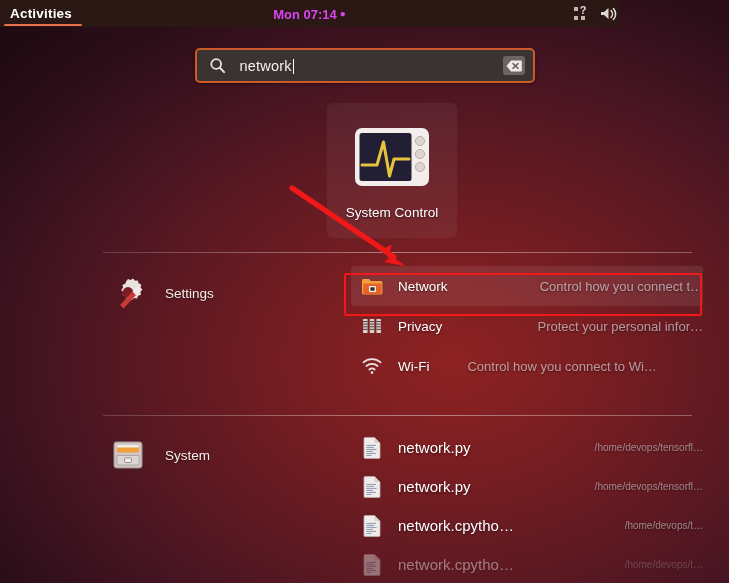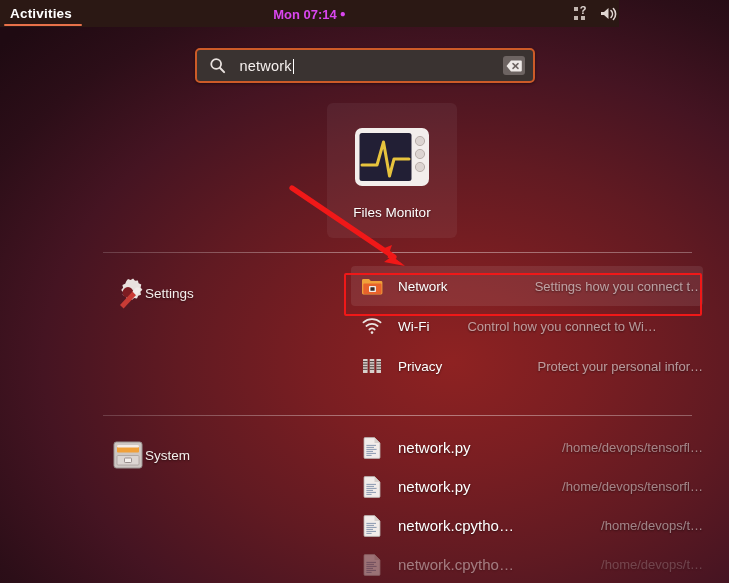"Files Monitor" div.app-label { text: Files Monitor -> System Control }
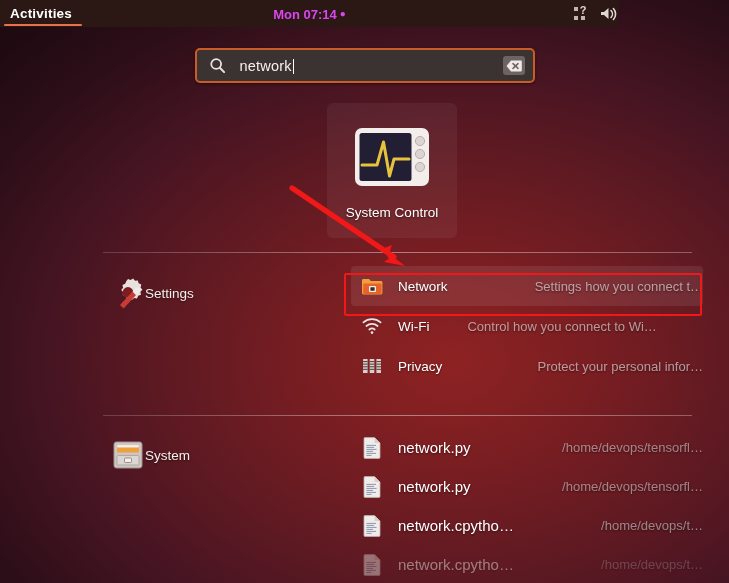"Settings" .group-head { gap: none -> 20px }
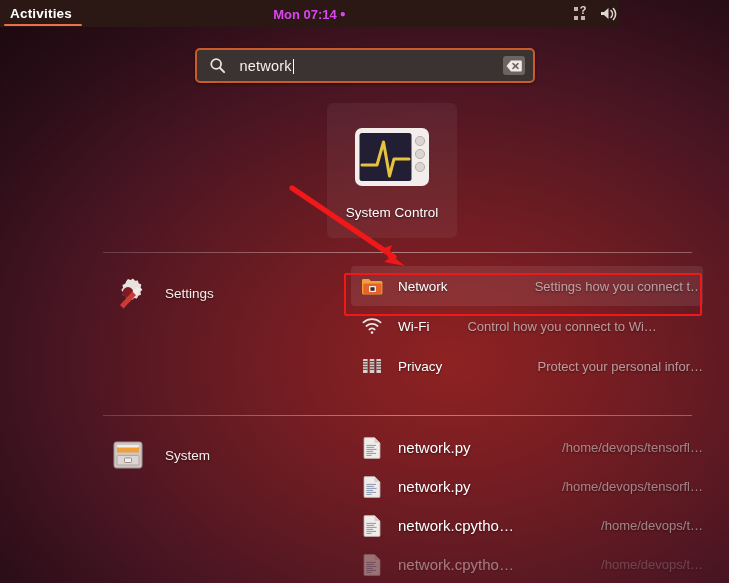"Settings how you connect t…" span.row-desc { text: Settings -> Control }
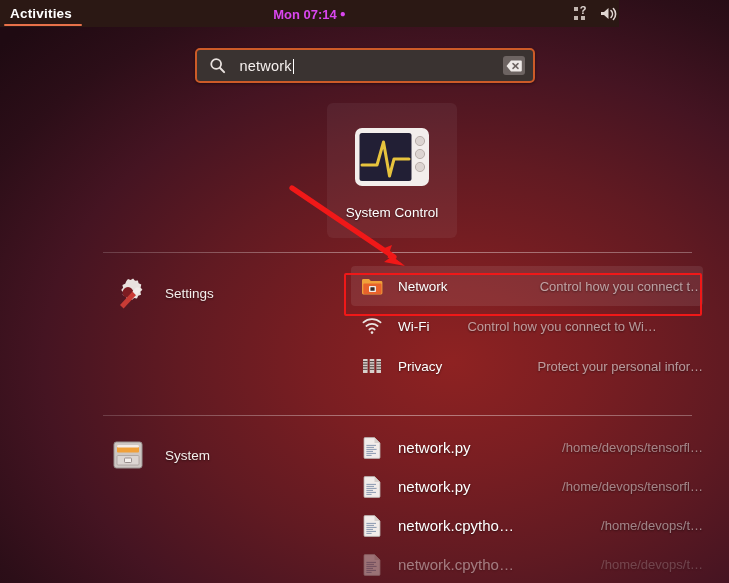"Wi-Fi" div.row { order: before "Privacy" -> after "Privacy" }
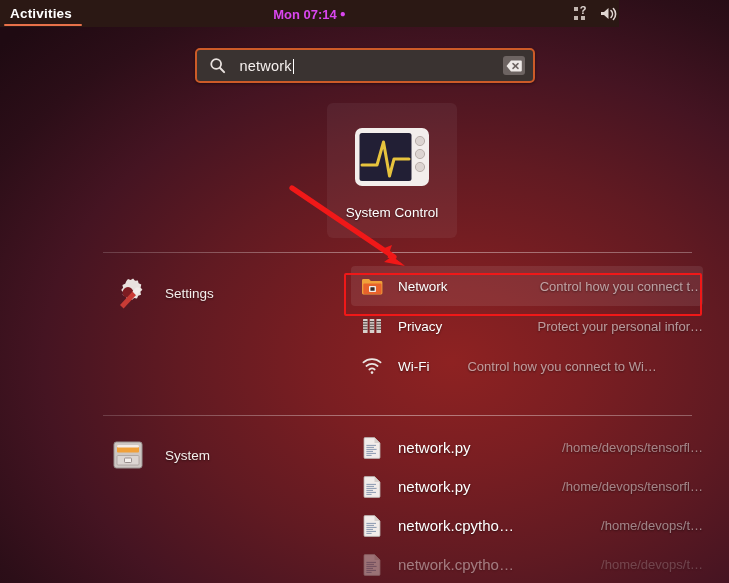"/home/devops/tensorfl…" .files .row-desc { font-size: 13px -> 10px }
